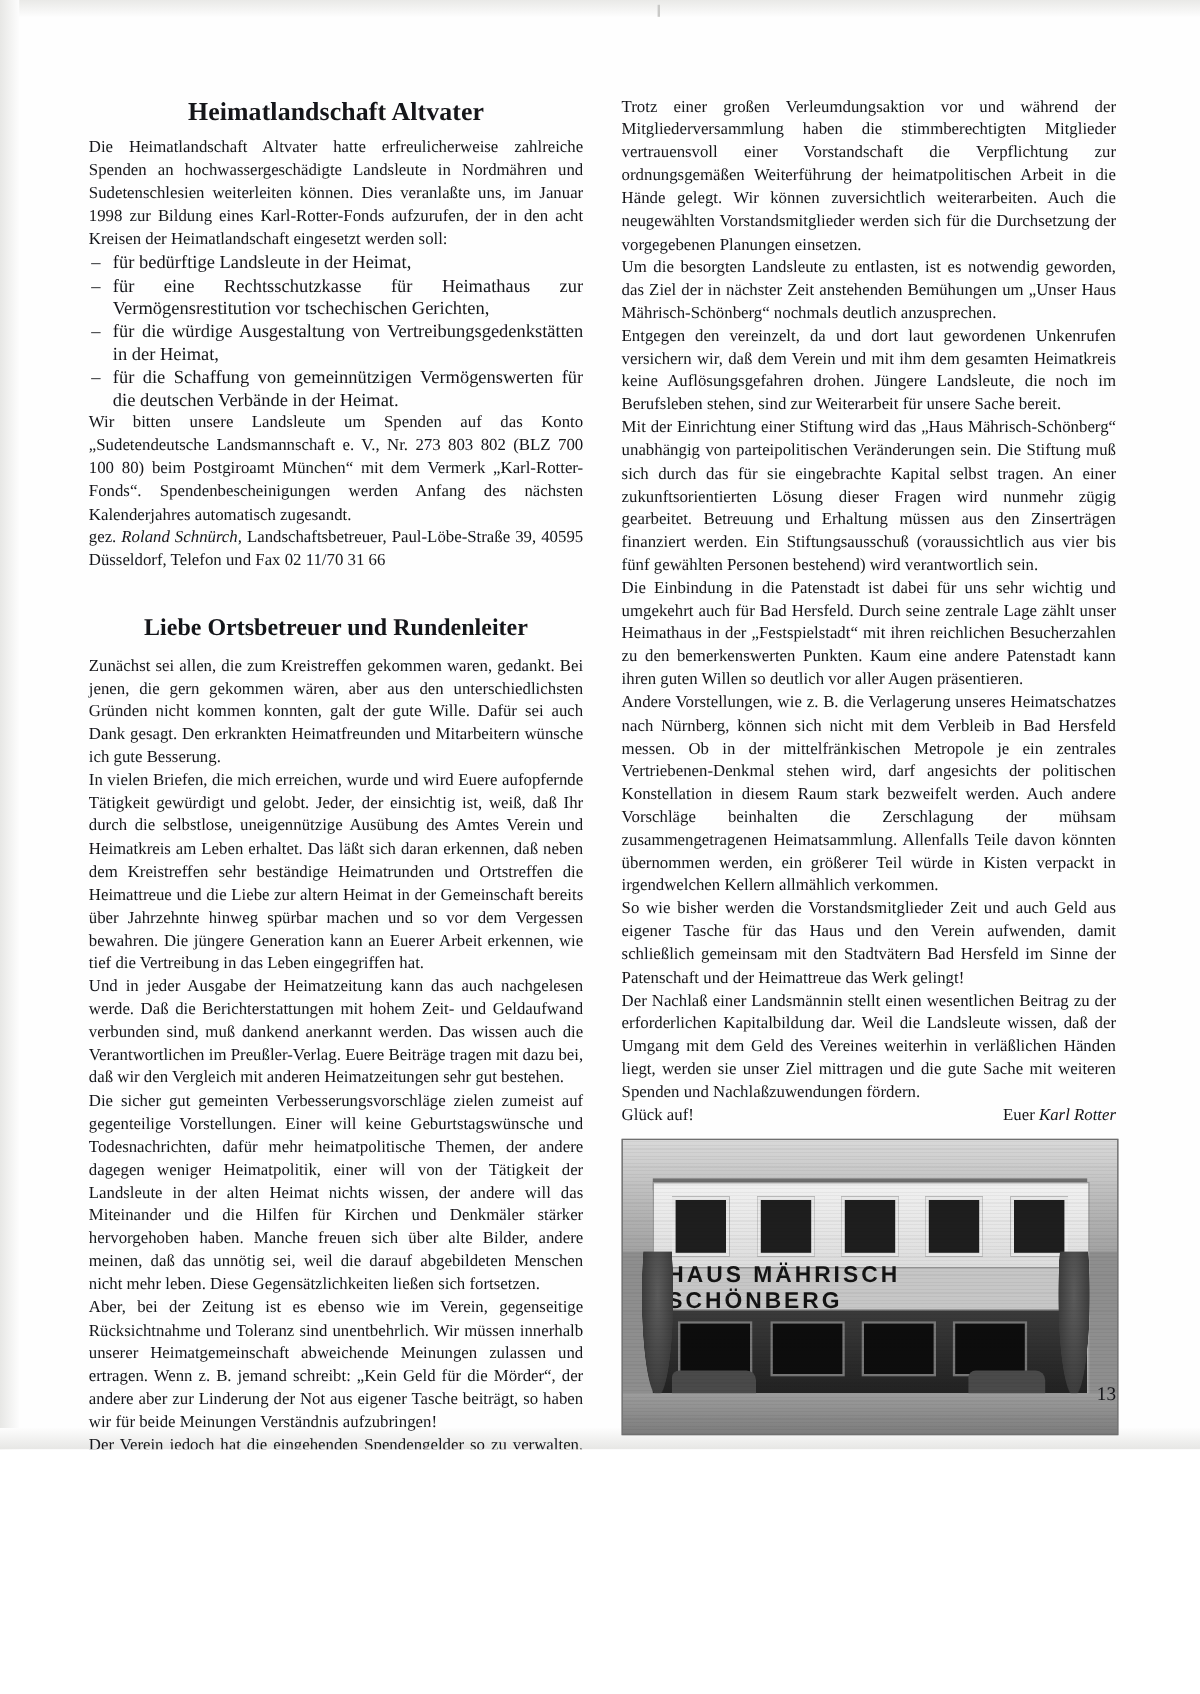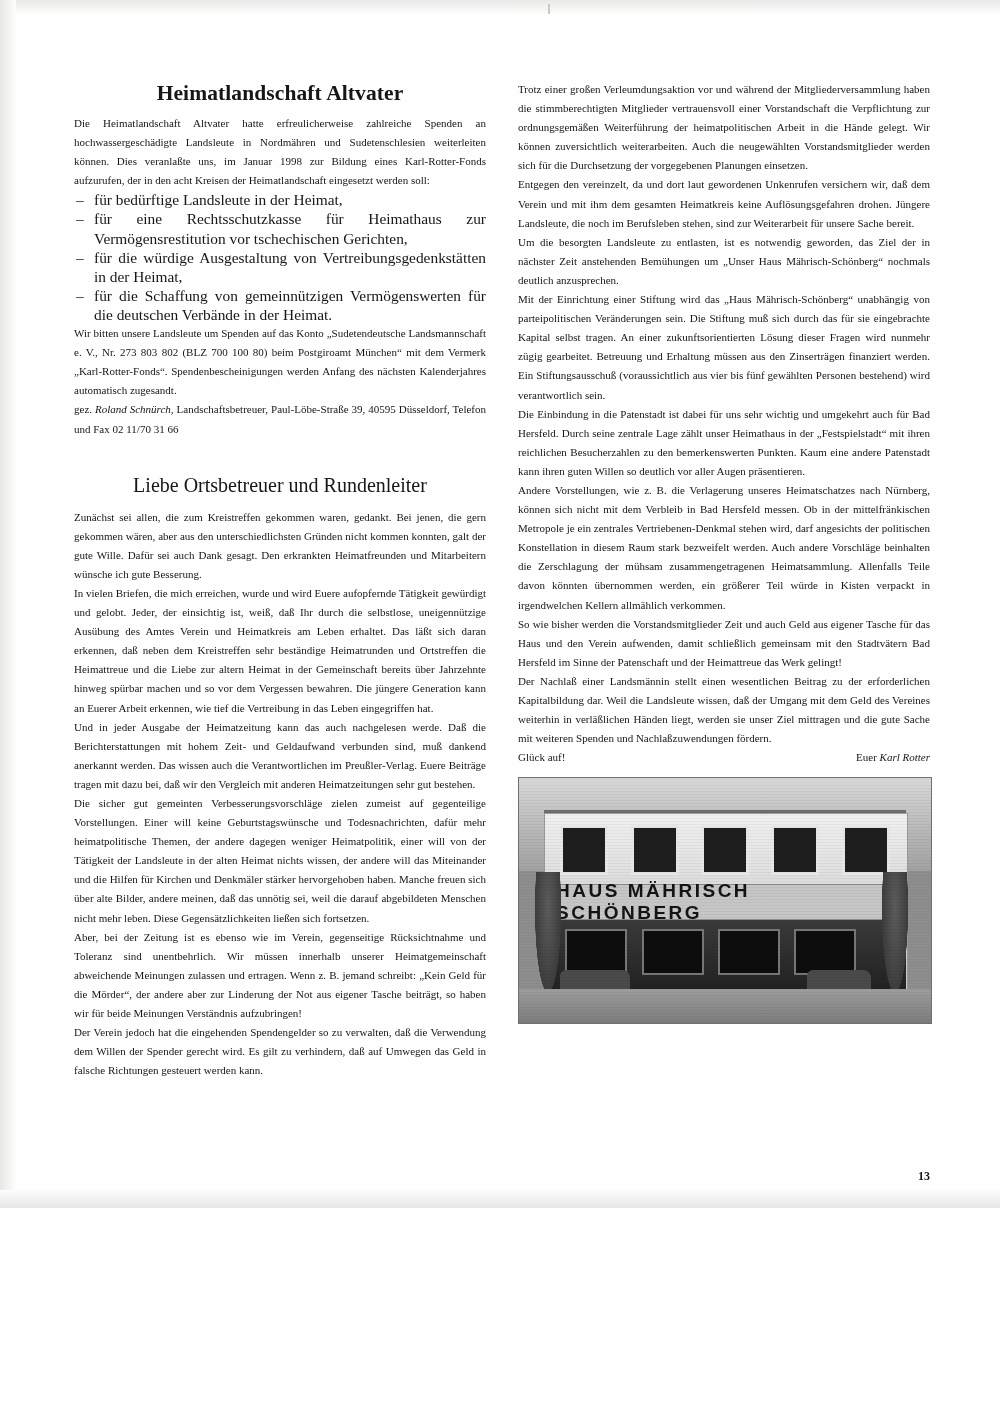"Trotz einer großen Verleumdungsaktion" p.body { font-size: 11px -> 14px }
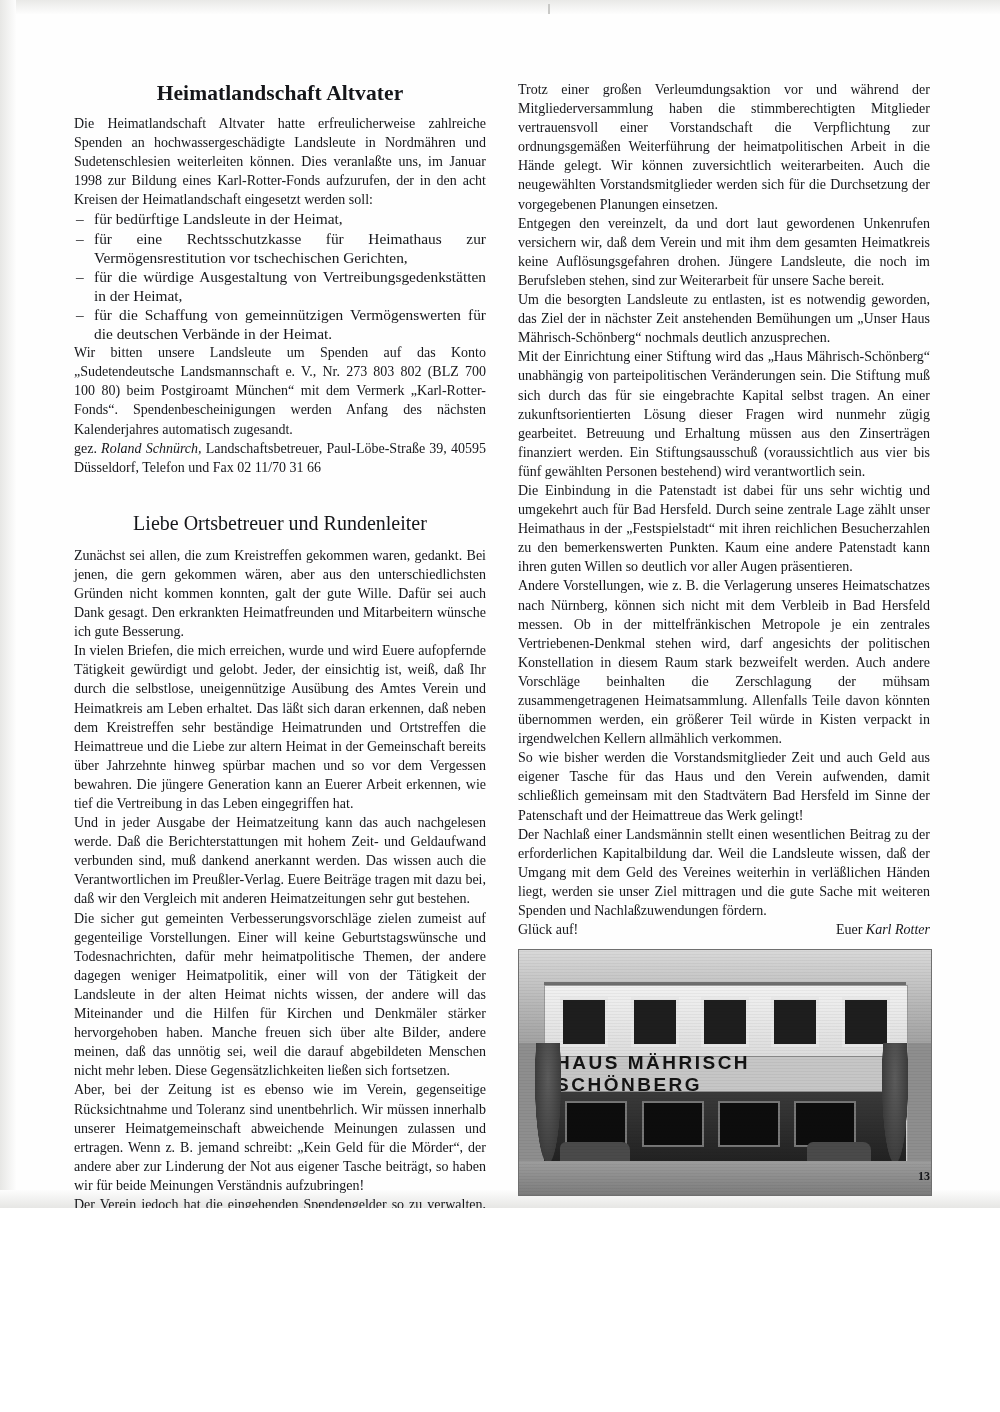"Entgegen den vereinzelt, da und" p.body { order: before "Um die besorgten Landsleute zu" -> after "Um die besorgten Landsleute zu" }
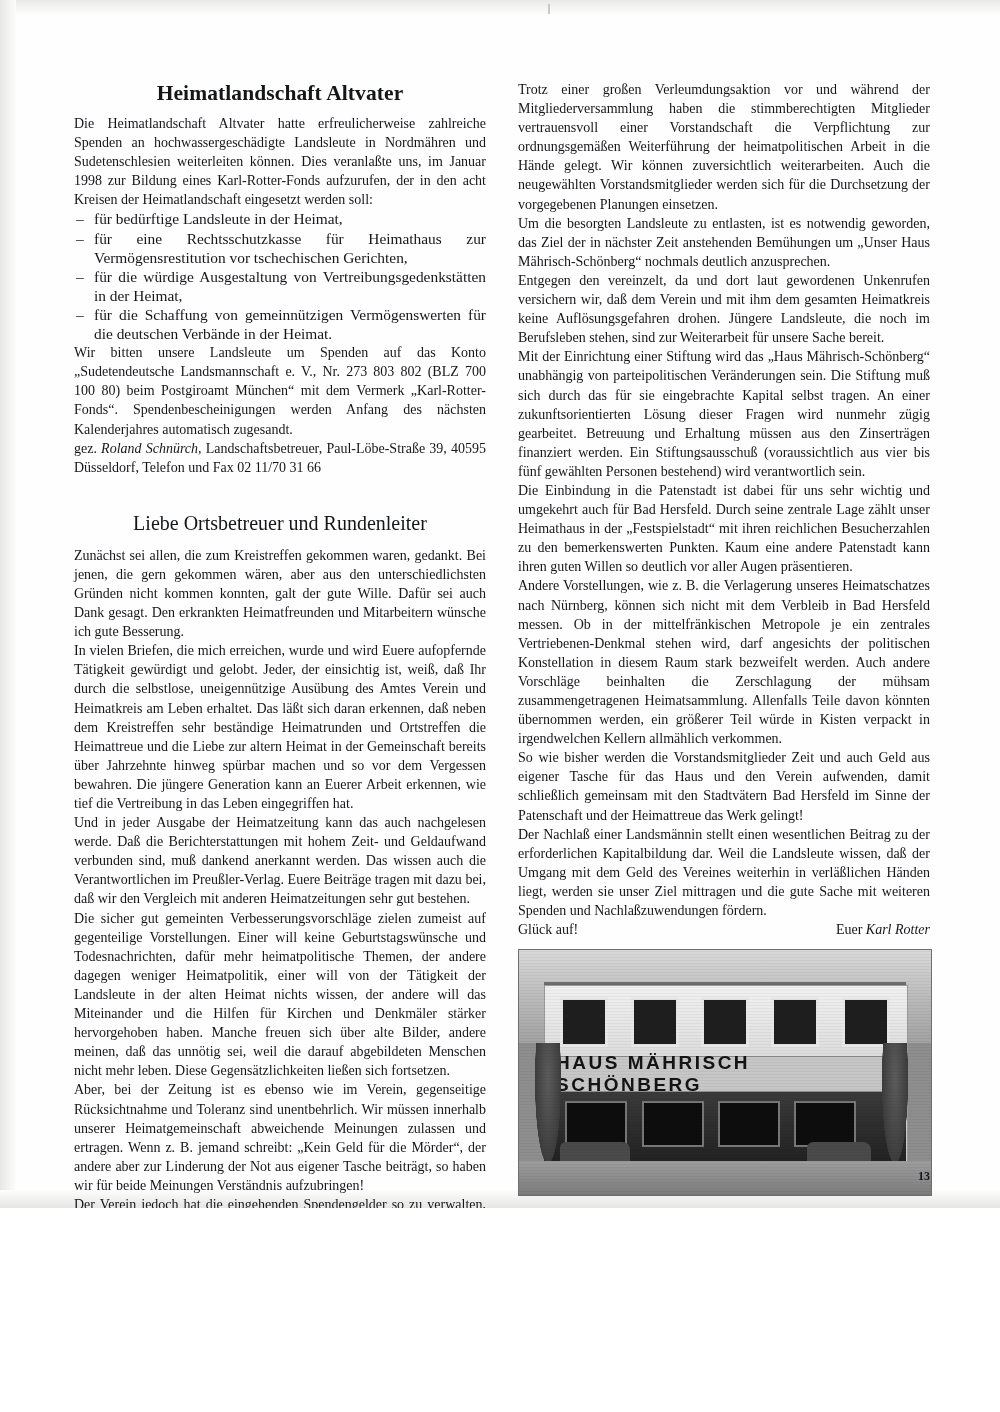"Liebe Ortsbetreuer und Rundenleiter" h2.section-title { font-weight: normal -> bold }
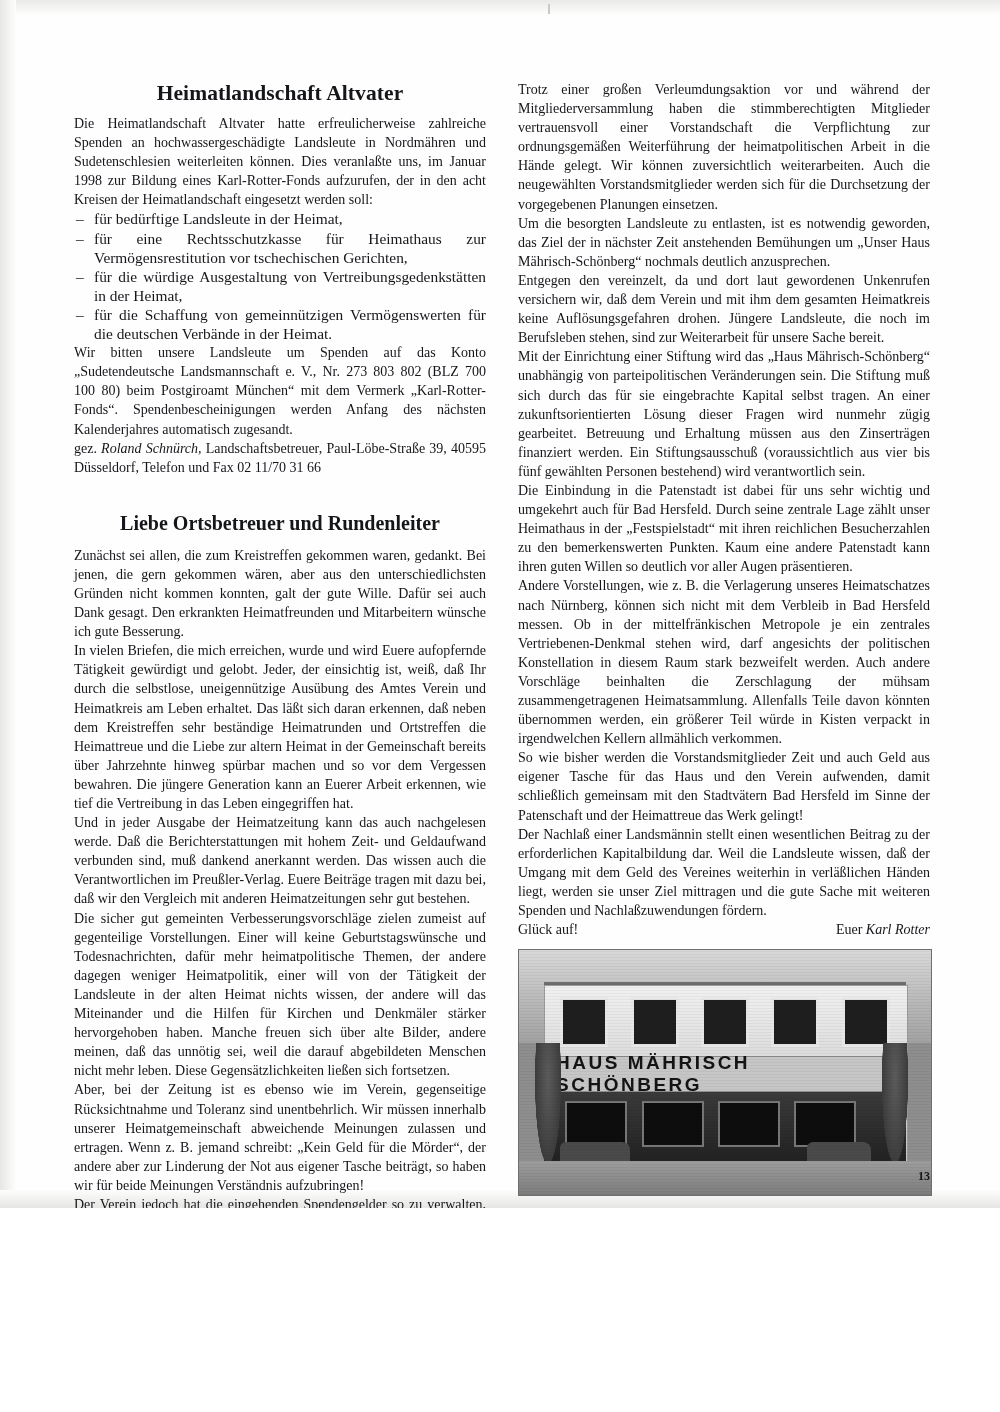"13" .page-number { bottom: 24px -> 36px; font-size: 12px -> 16px; font-weight: bold -> none }
